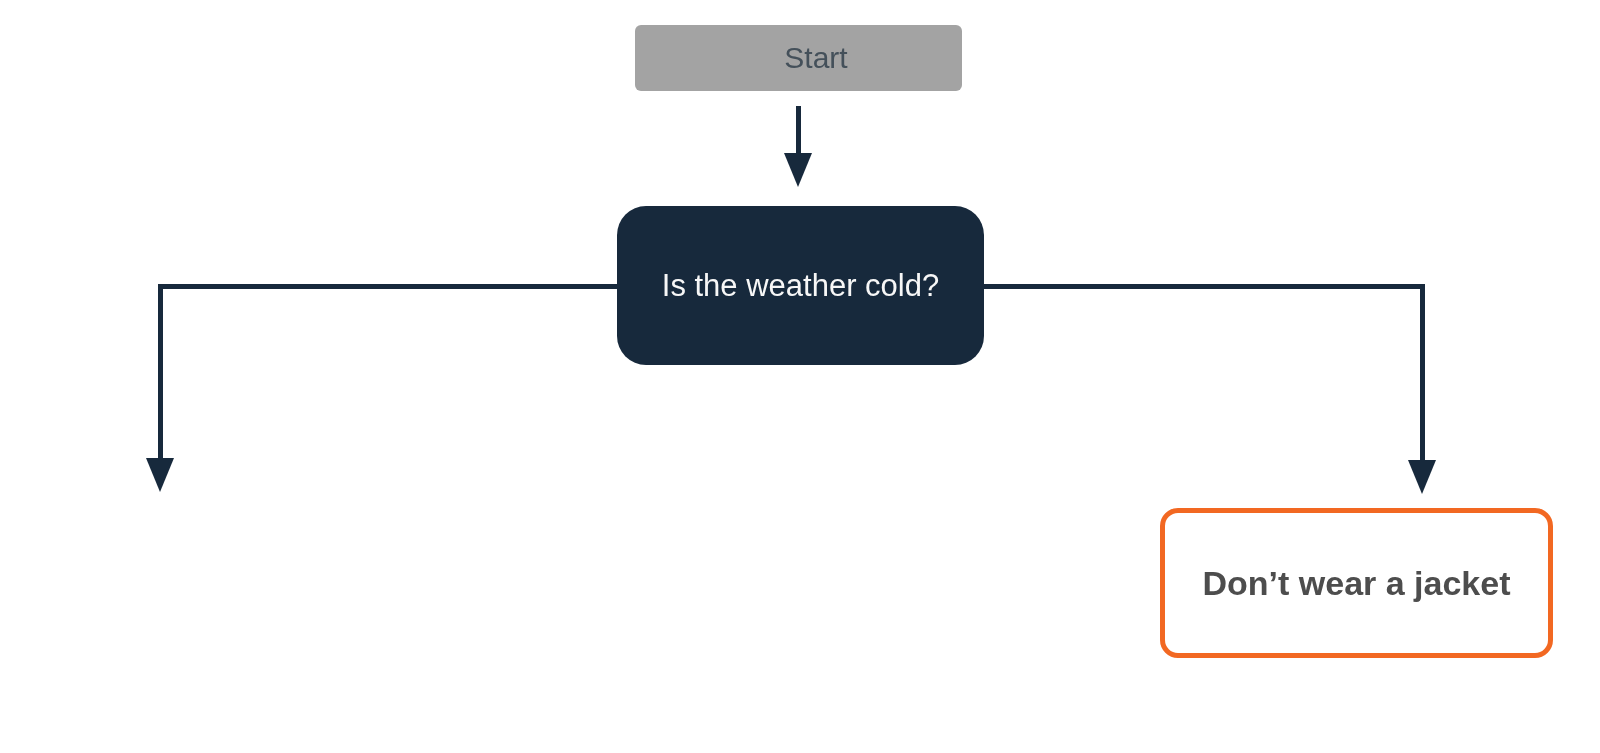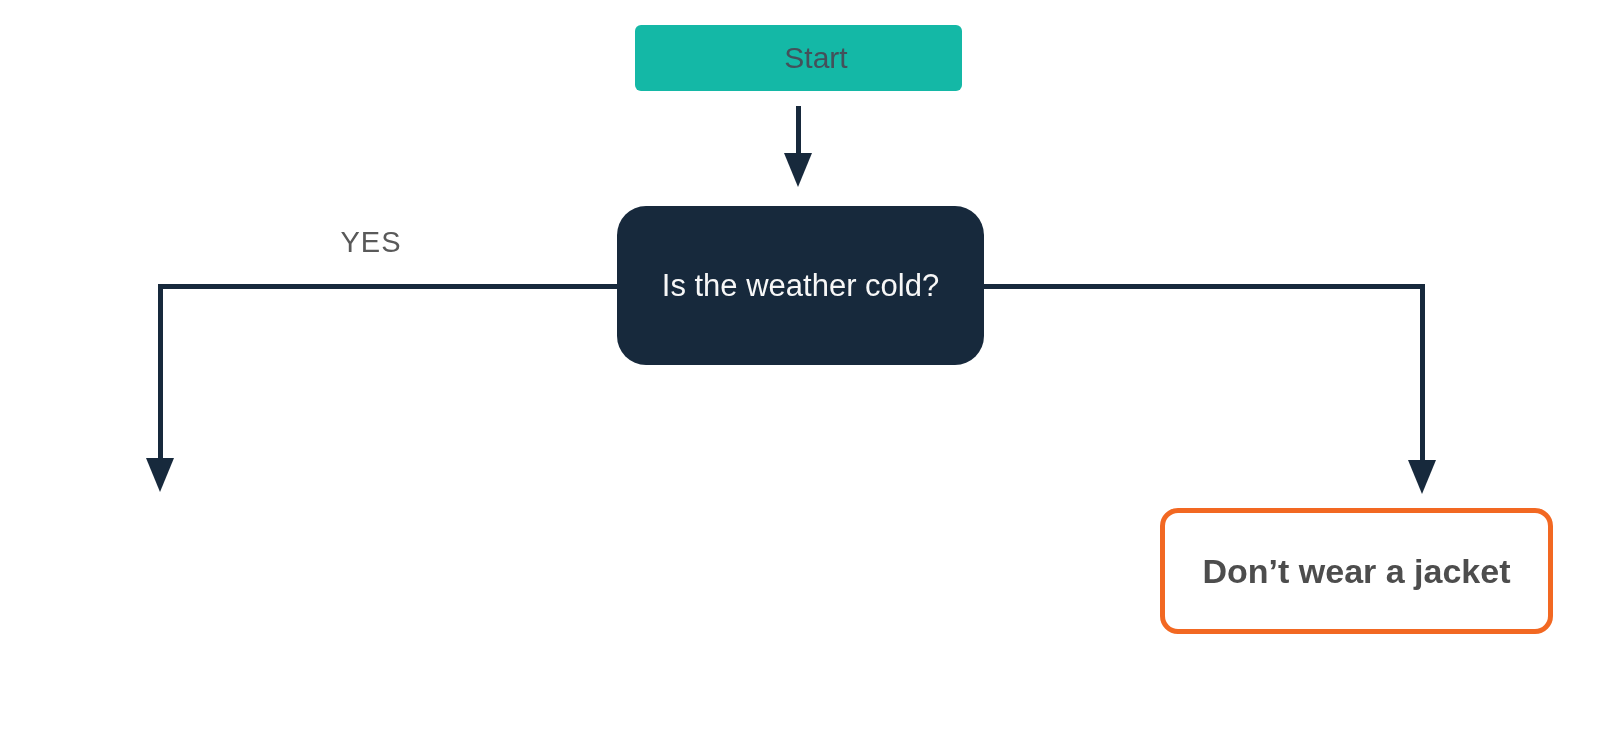"Start" .node-start { background: #14b8a6 -> #a3a3a3 }
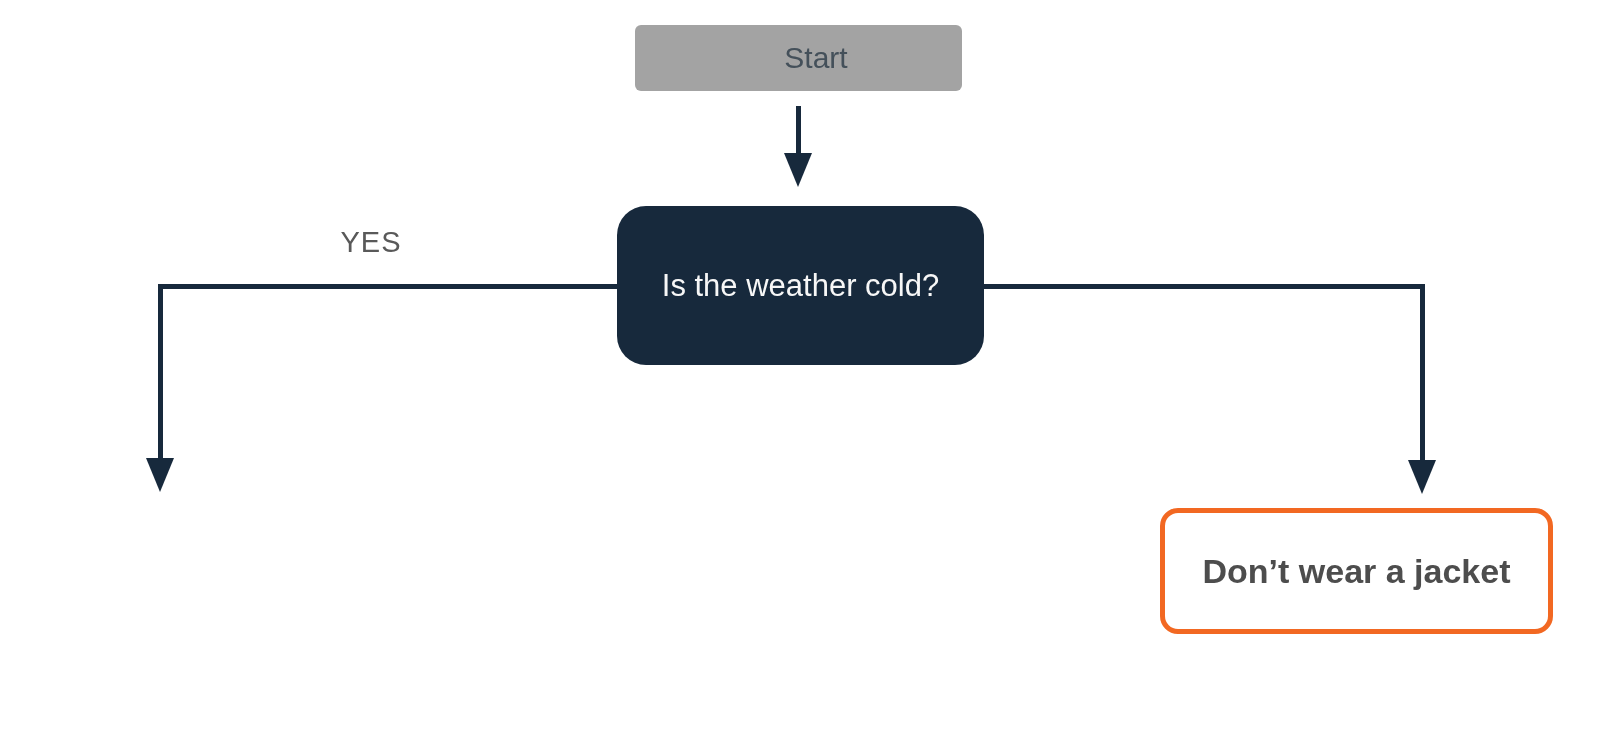"YES" div.edge-label { html: <div>YES</div> -> none }
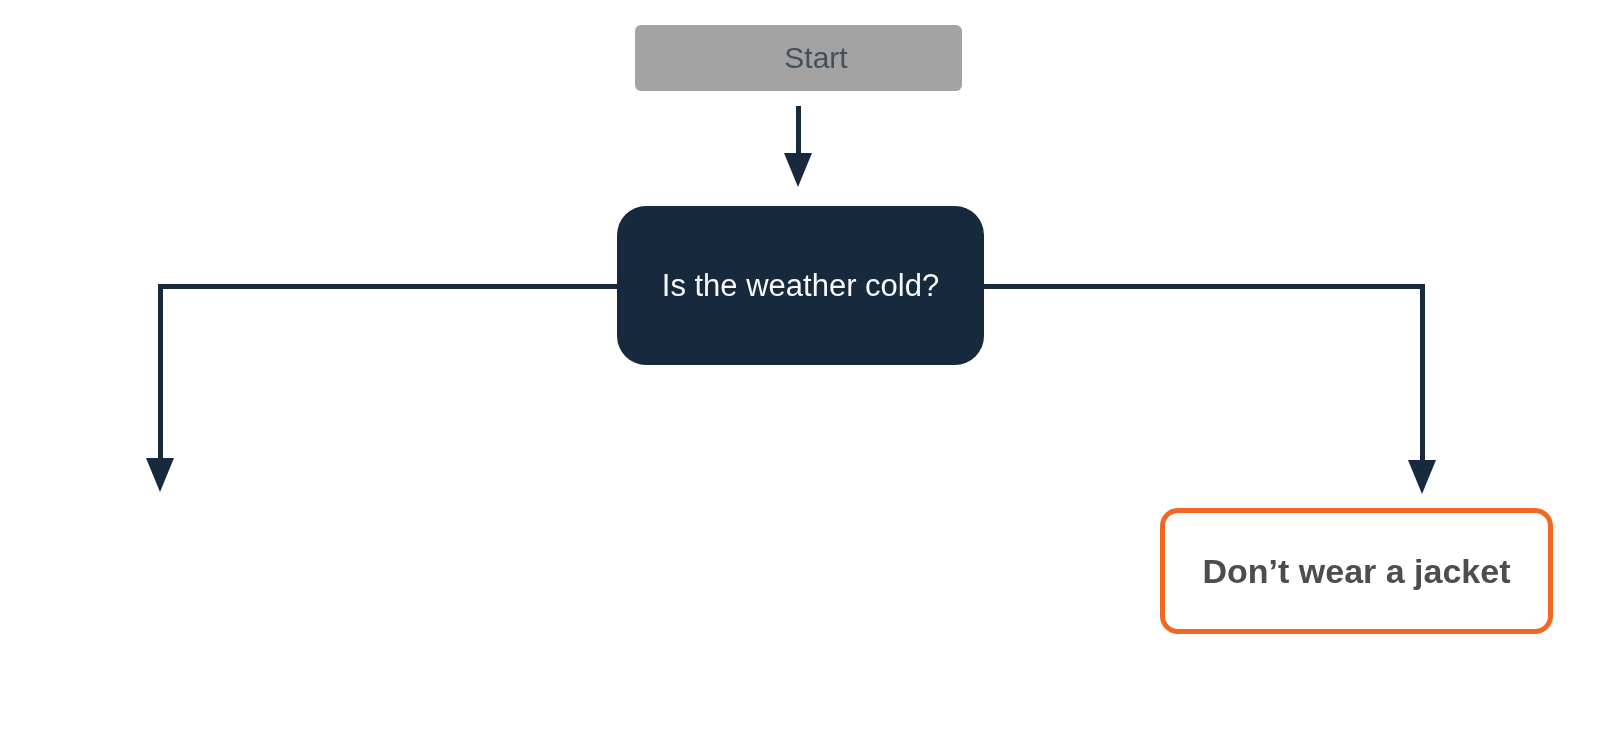"Don’t wear a jacket" .node-result-no { height: 126px -> 150px }
